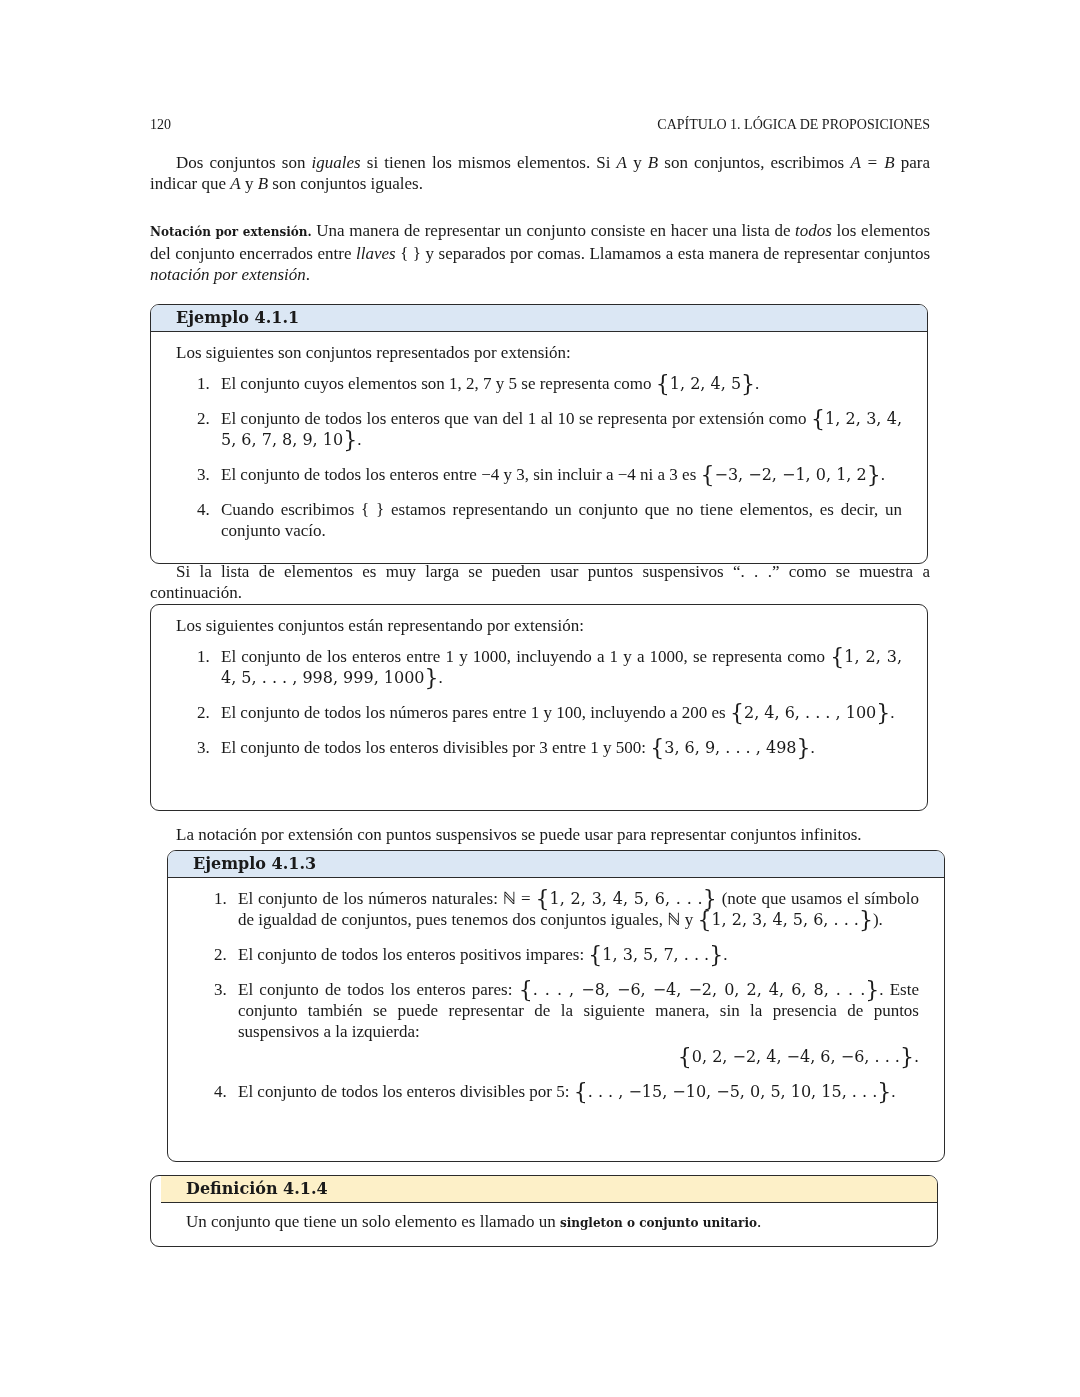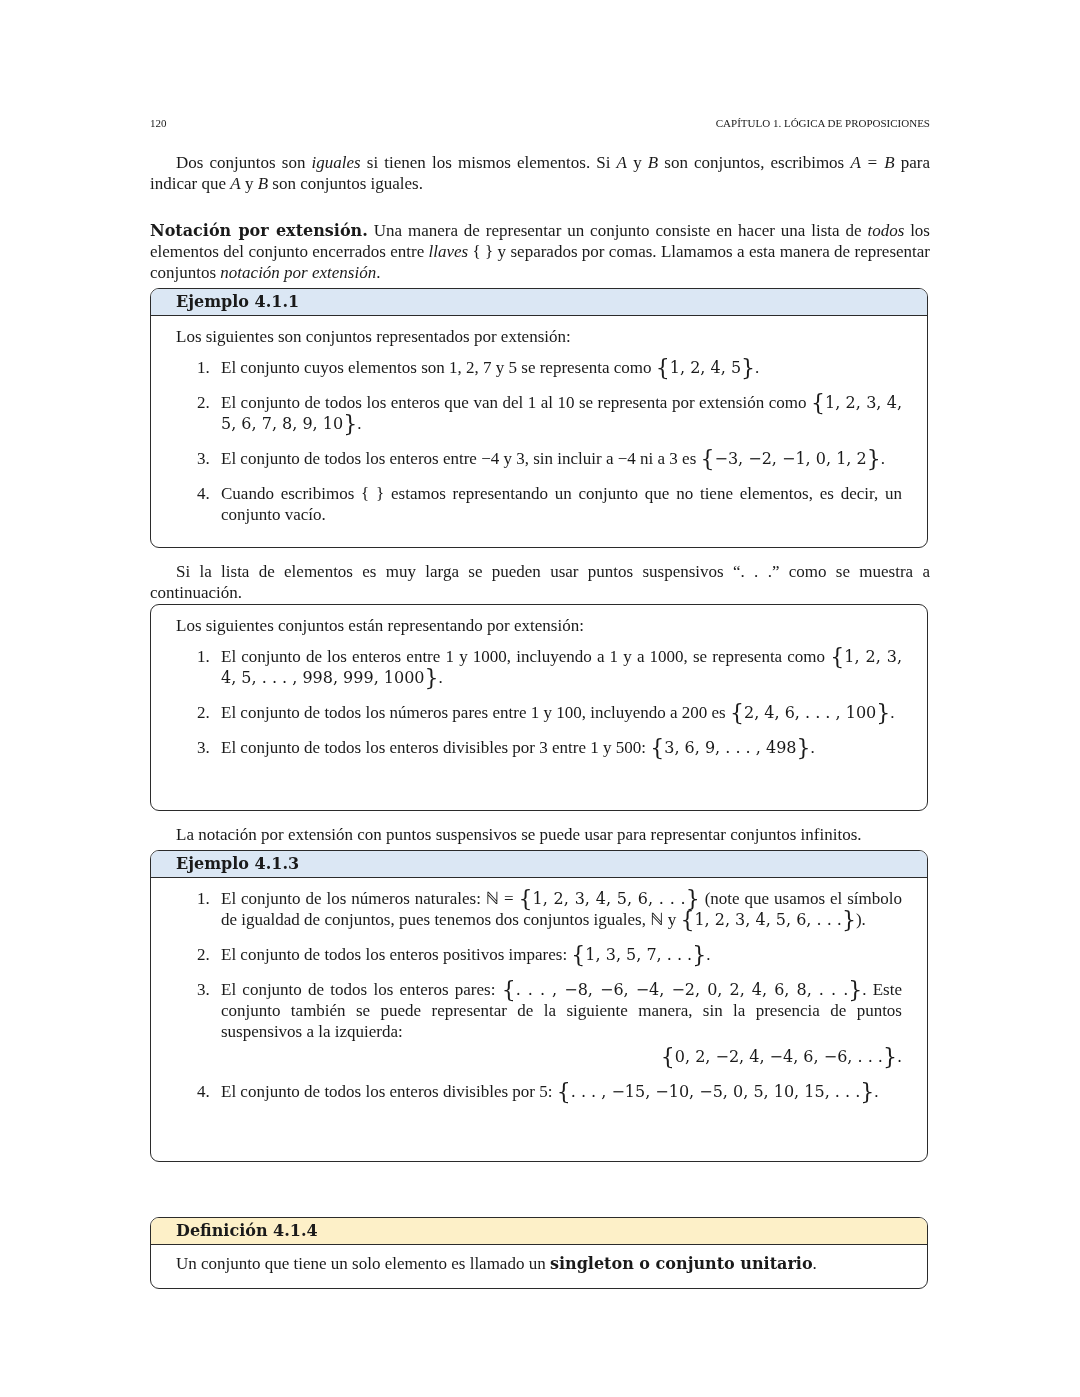"120" .running-head { font-size: 11px -> 14px }
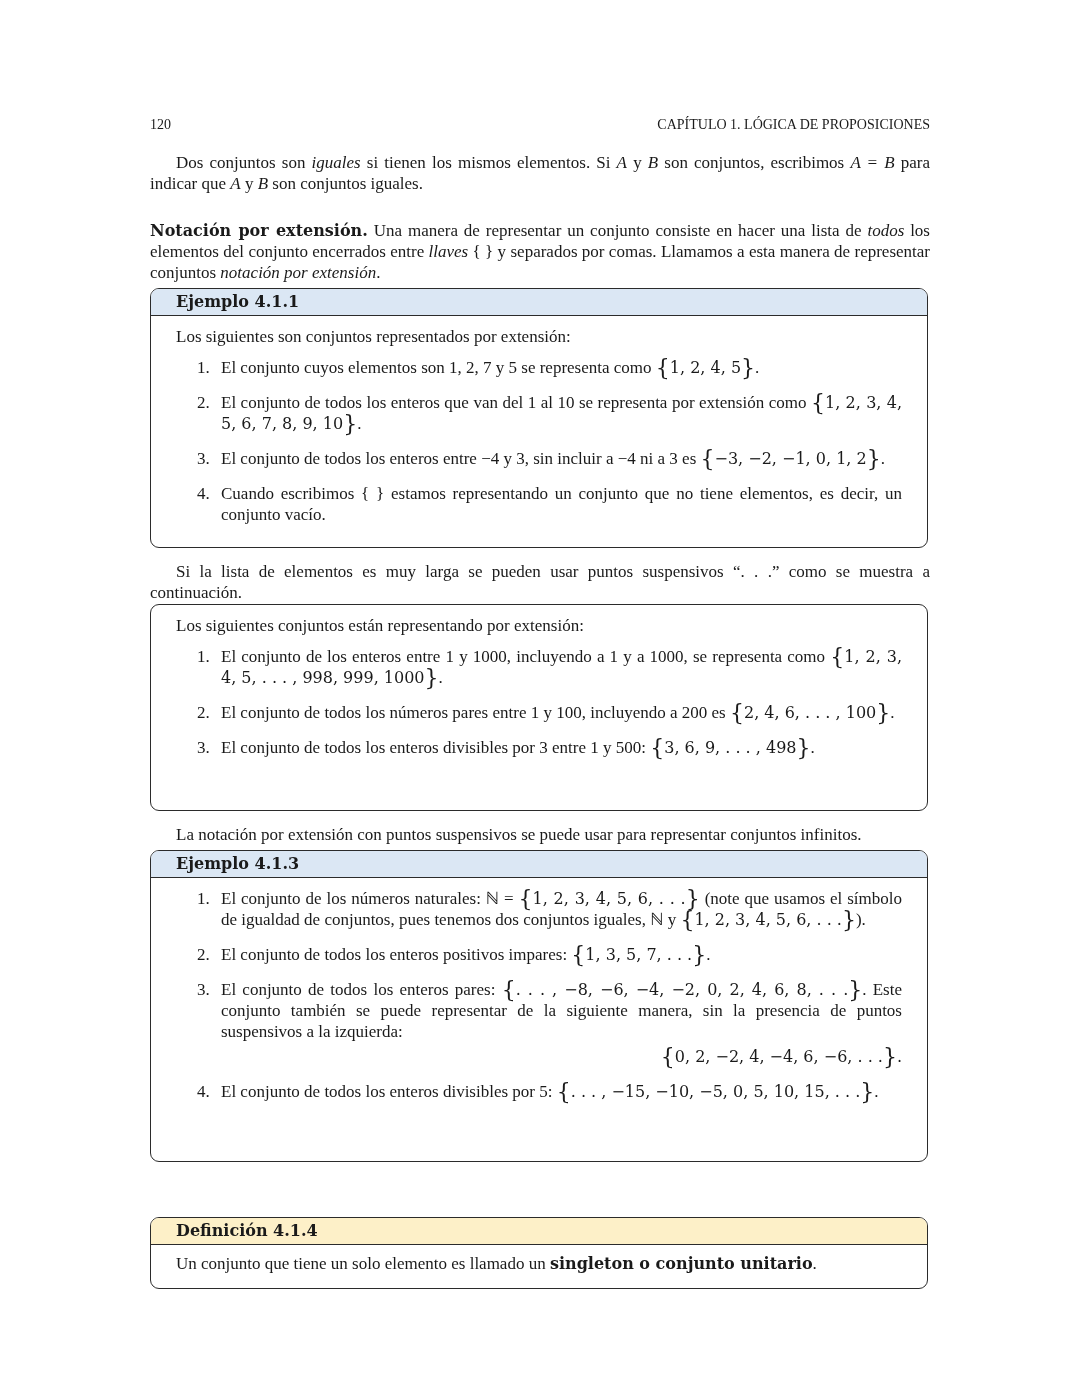"Notación por extensión." b.bold { font-size: 16px -> 12px }
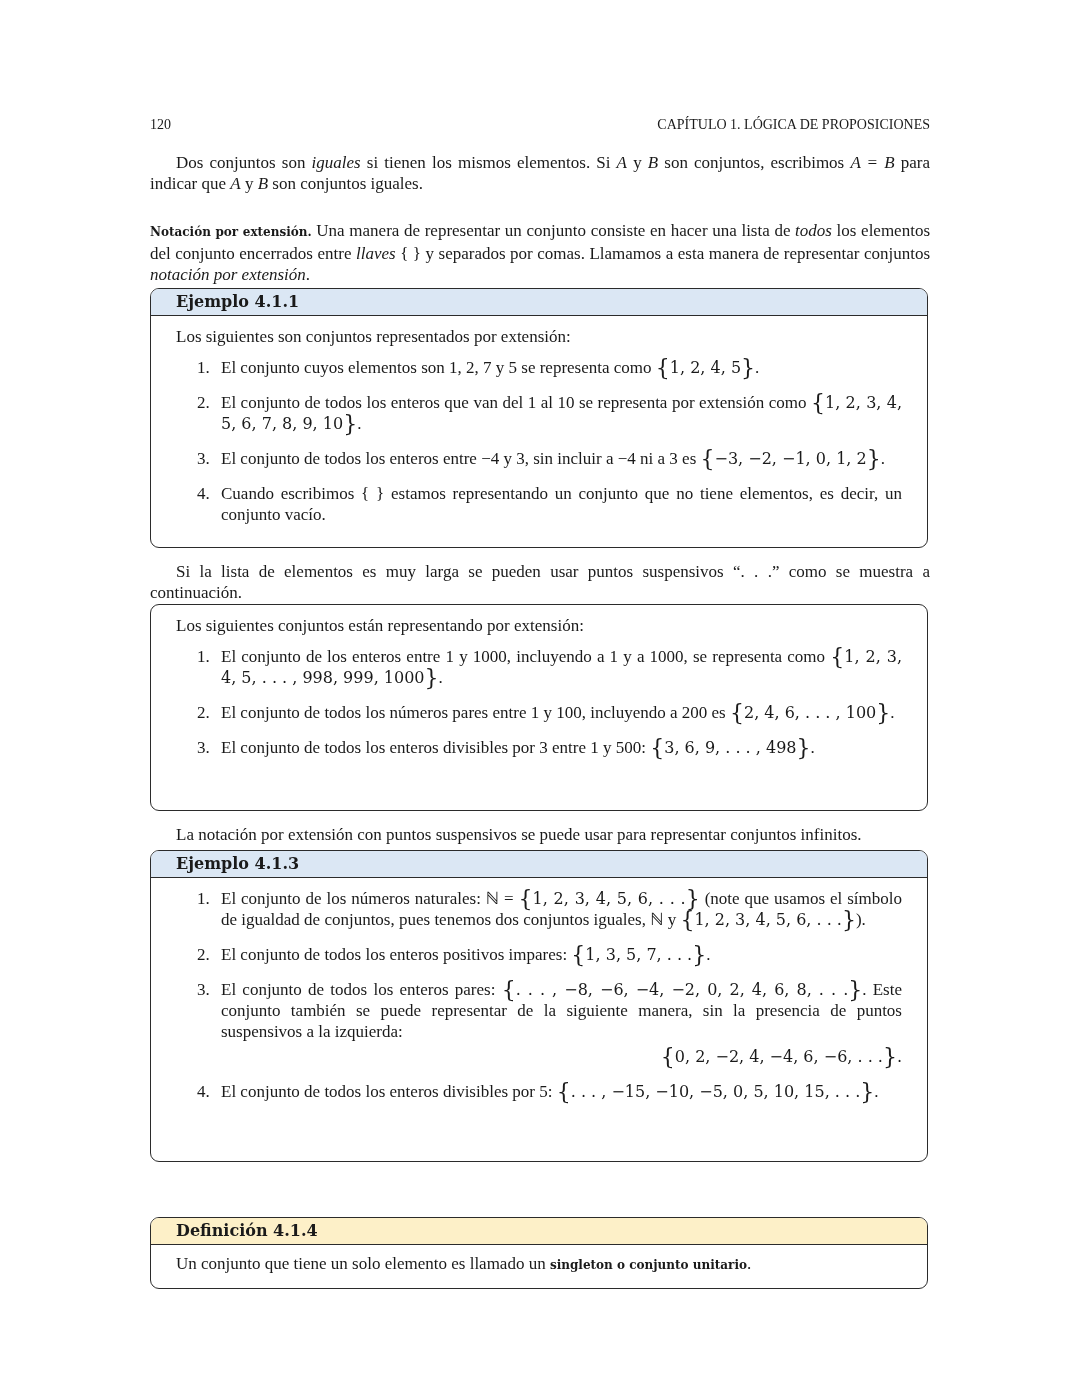"Ejemplo 4.1.1" div.box { top: 288px -> 304px }
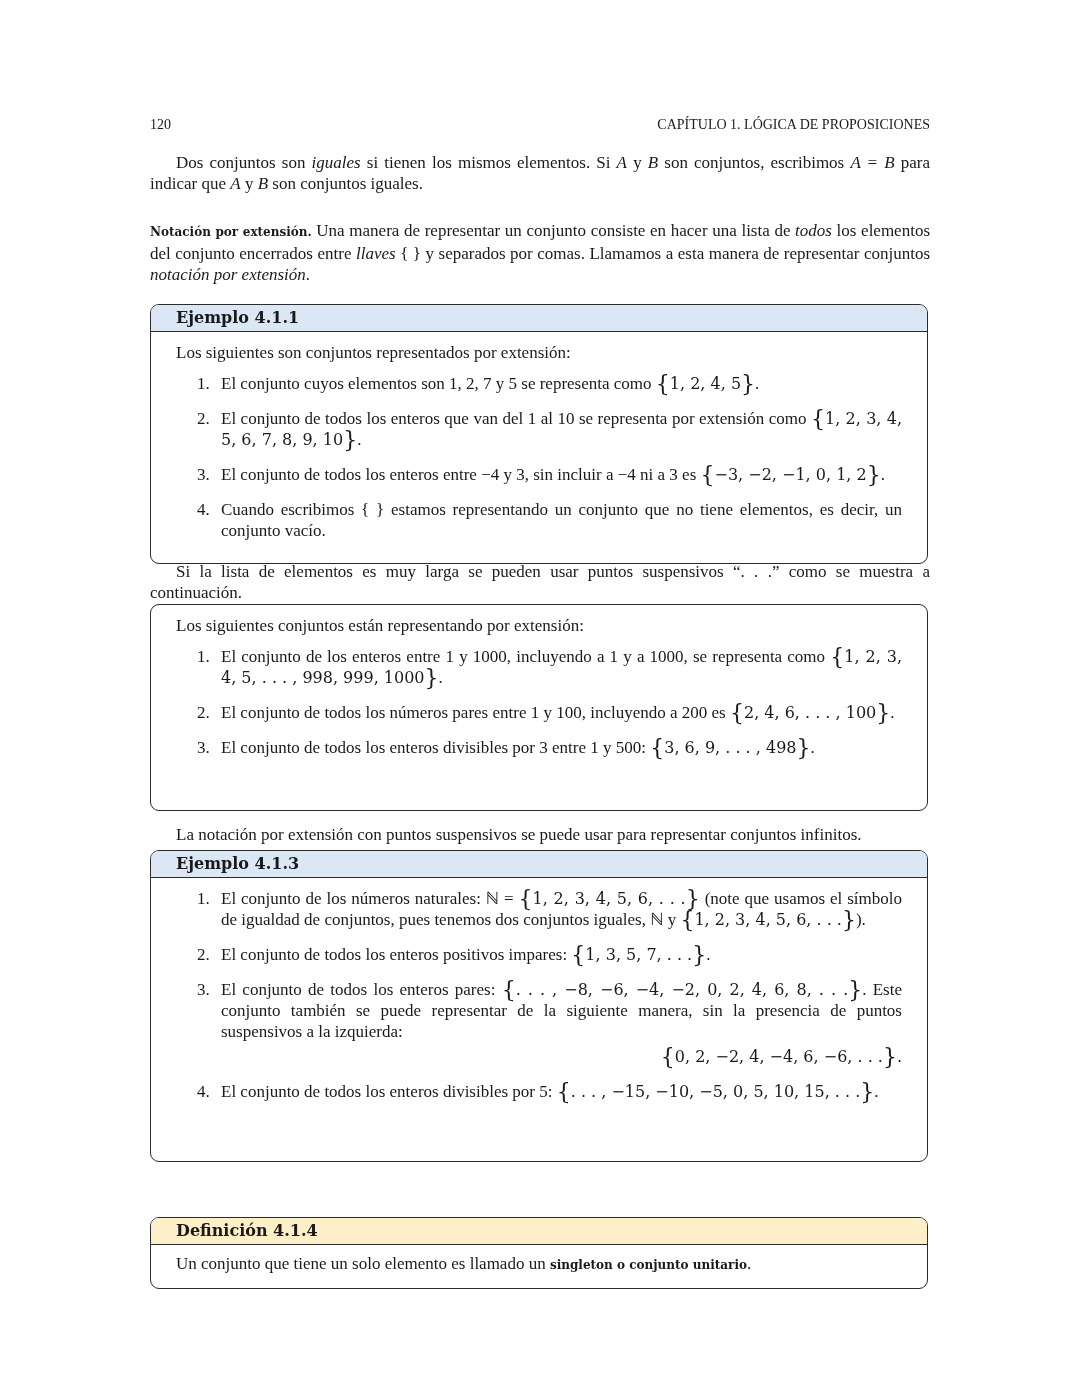"Ejemplo 4.1.3" div.box { margin-left: none -> 17px }
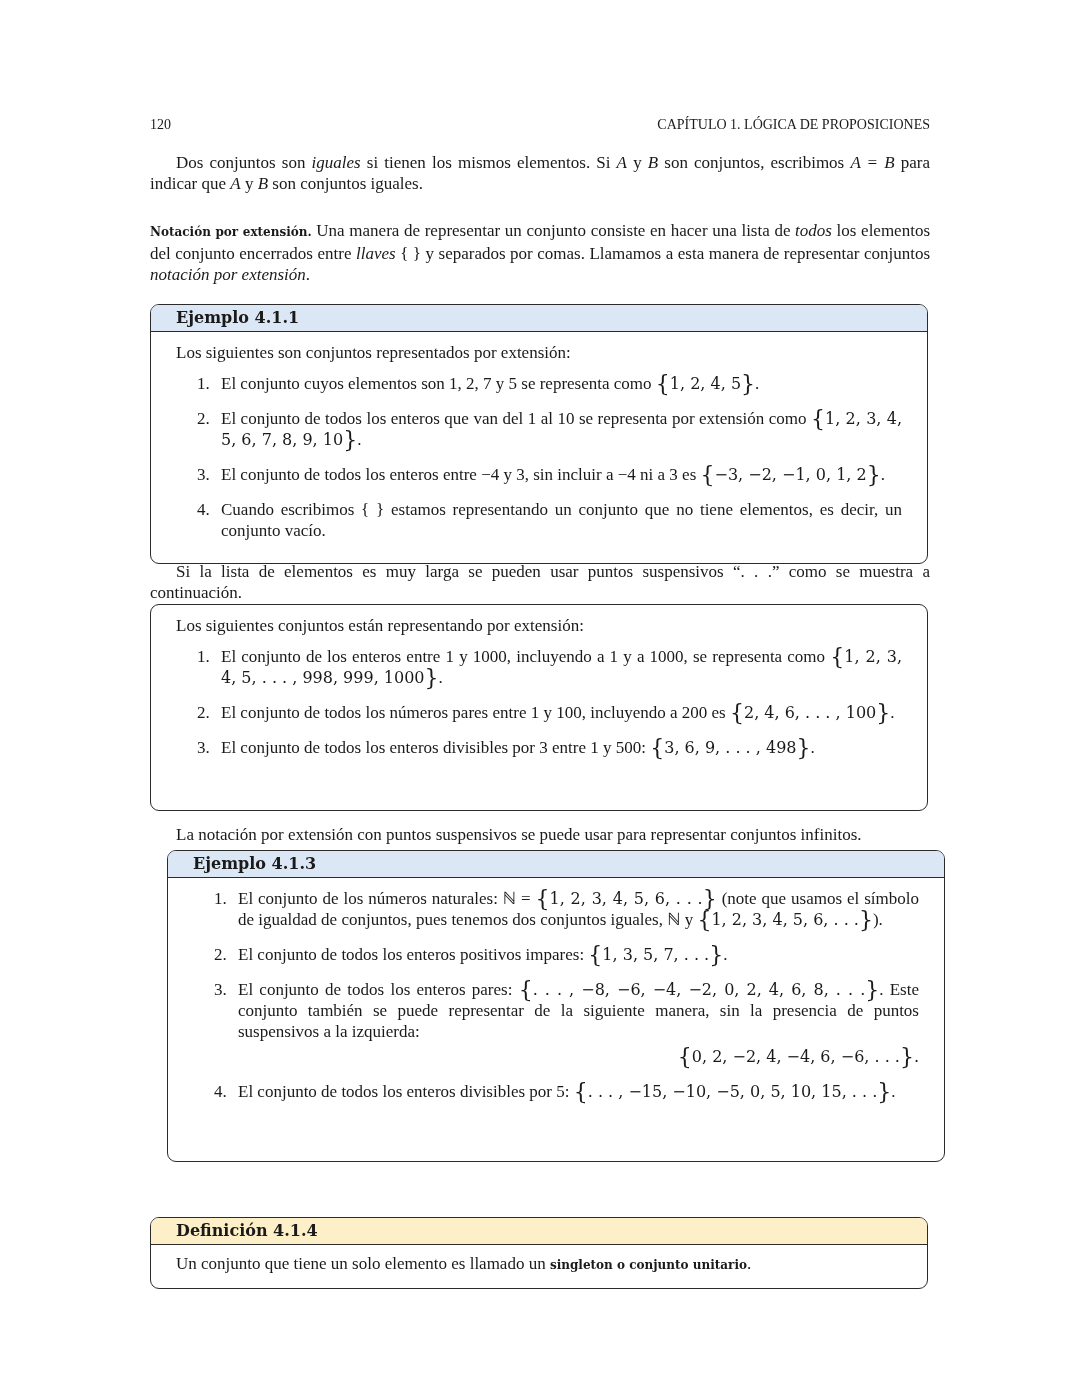"Definición 4.1.4" div.box { padding-left: none -> 10px; top: 1217px -> 1175px }
